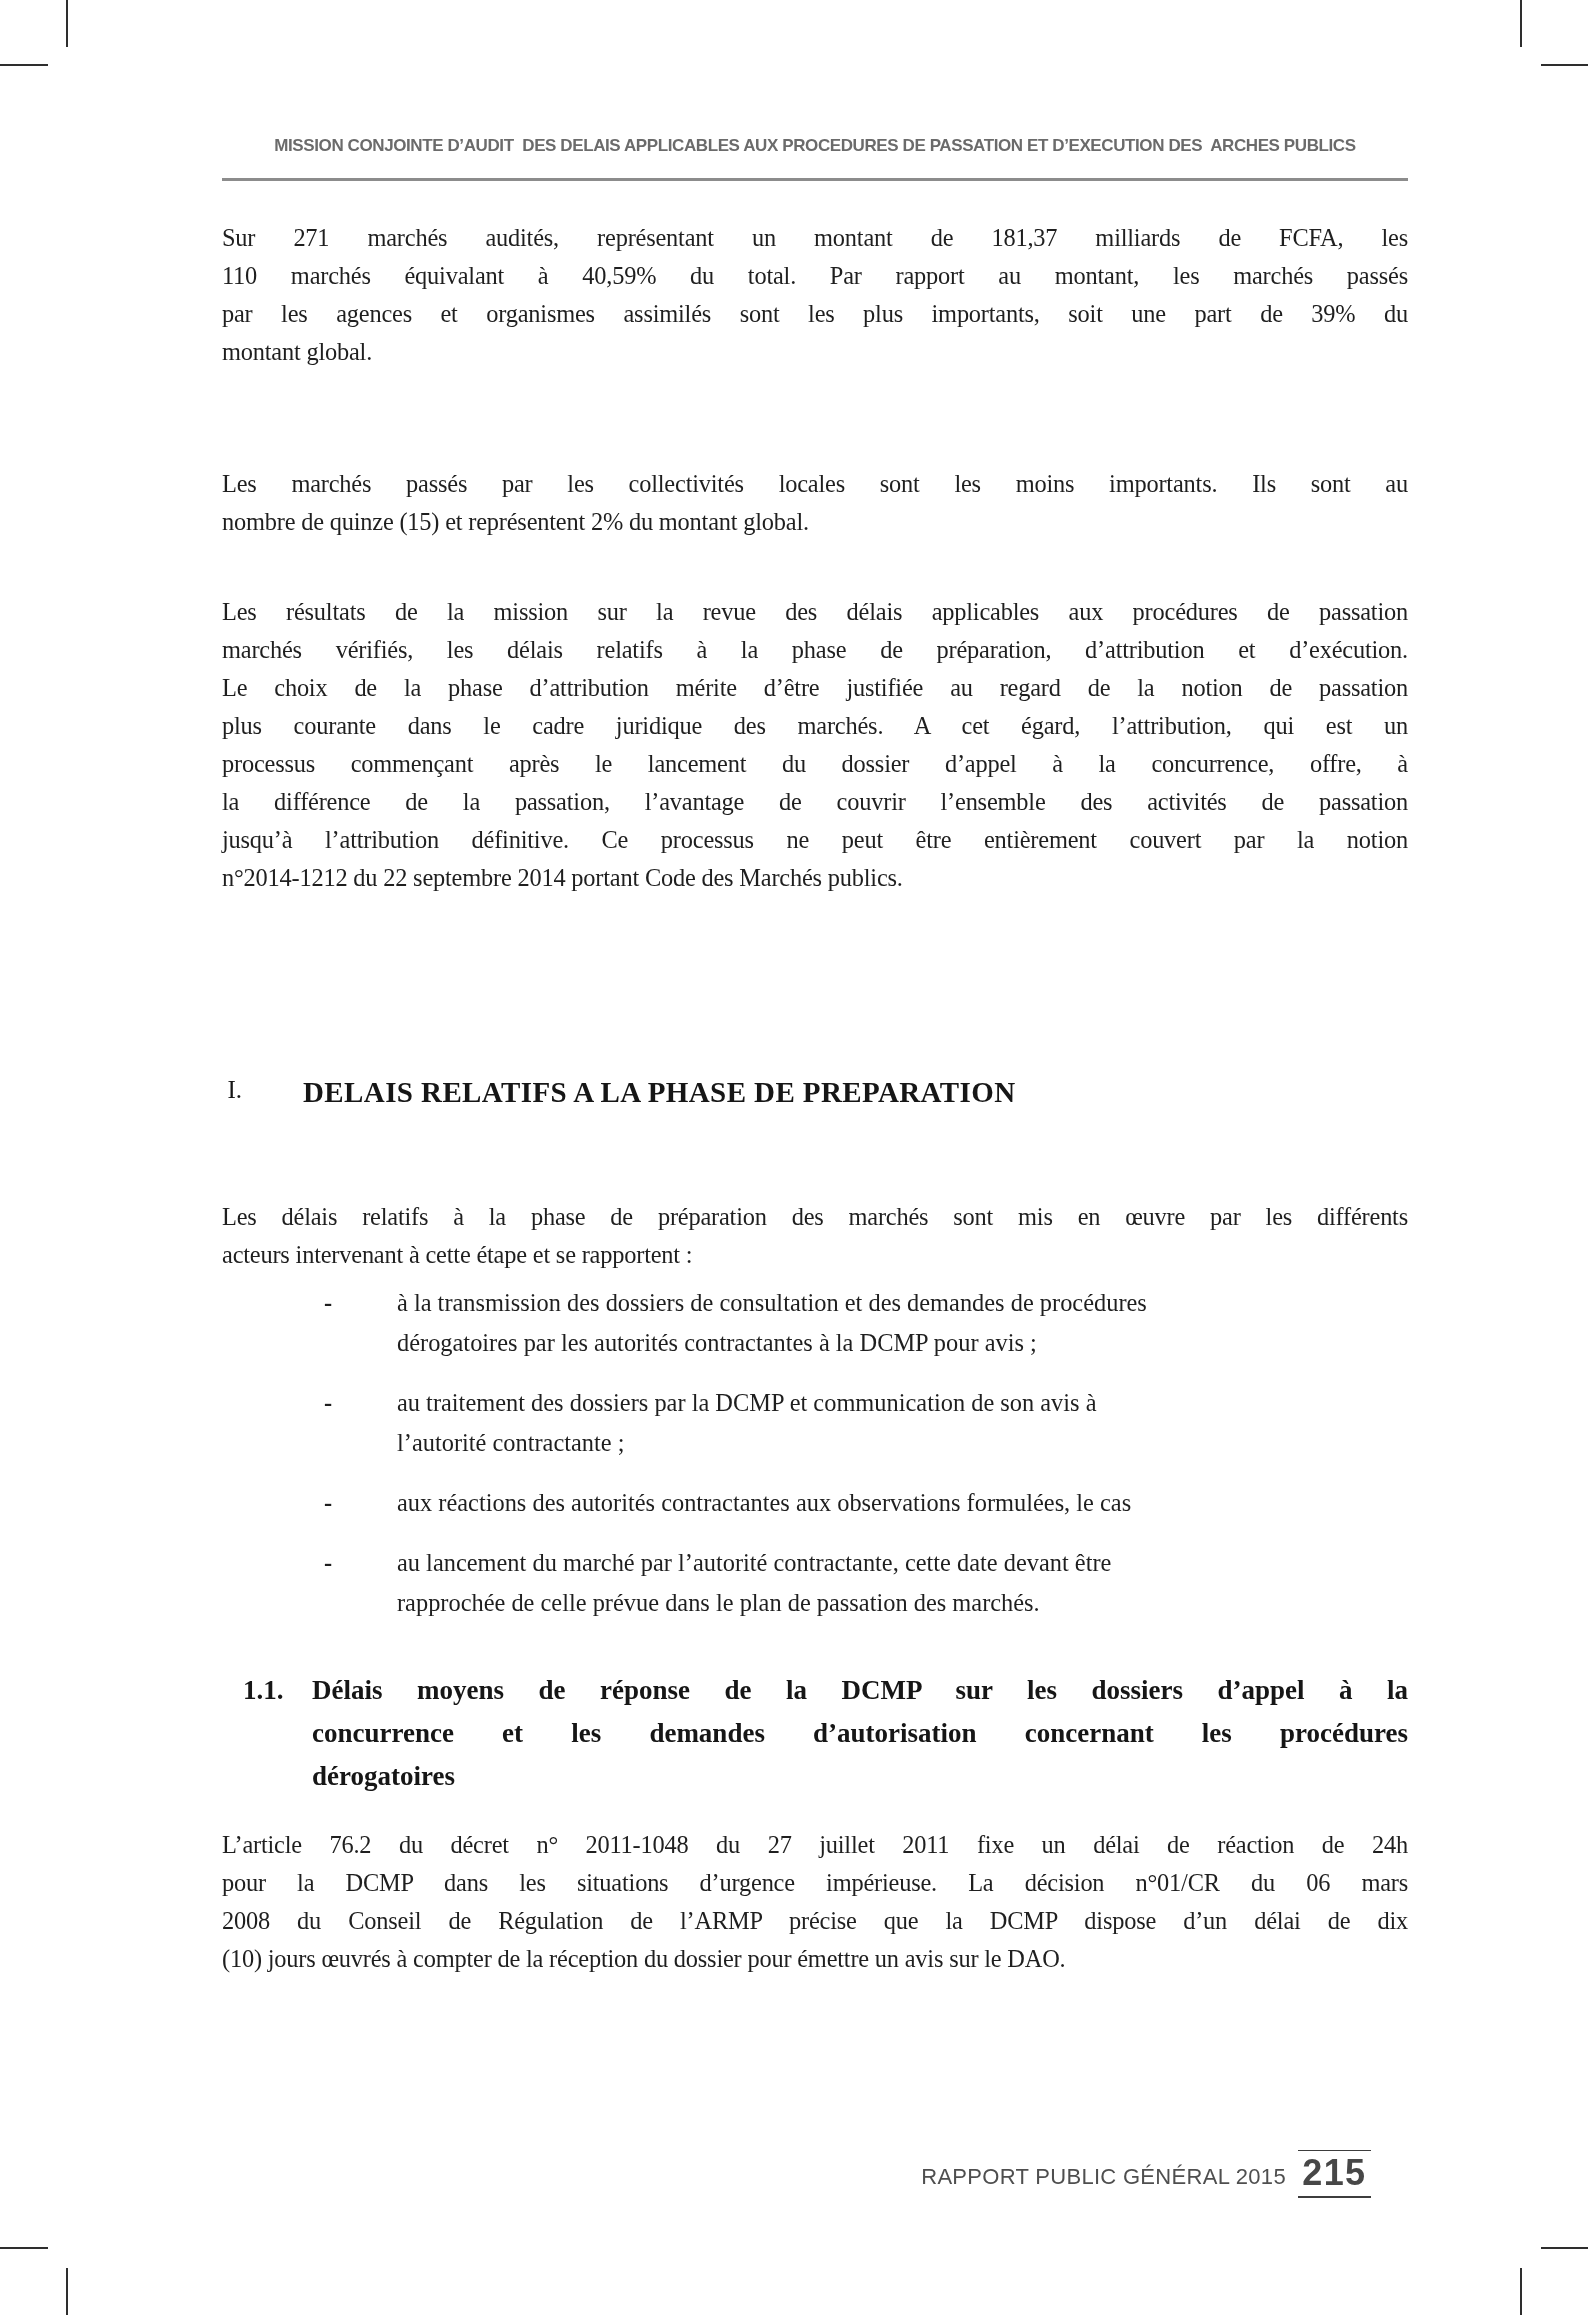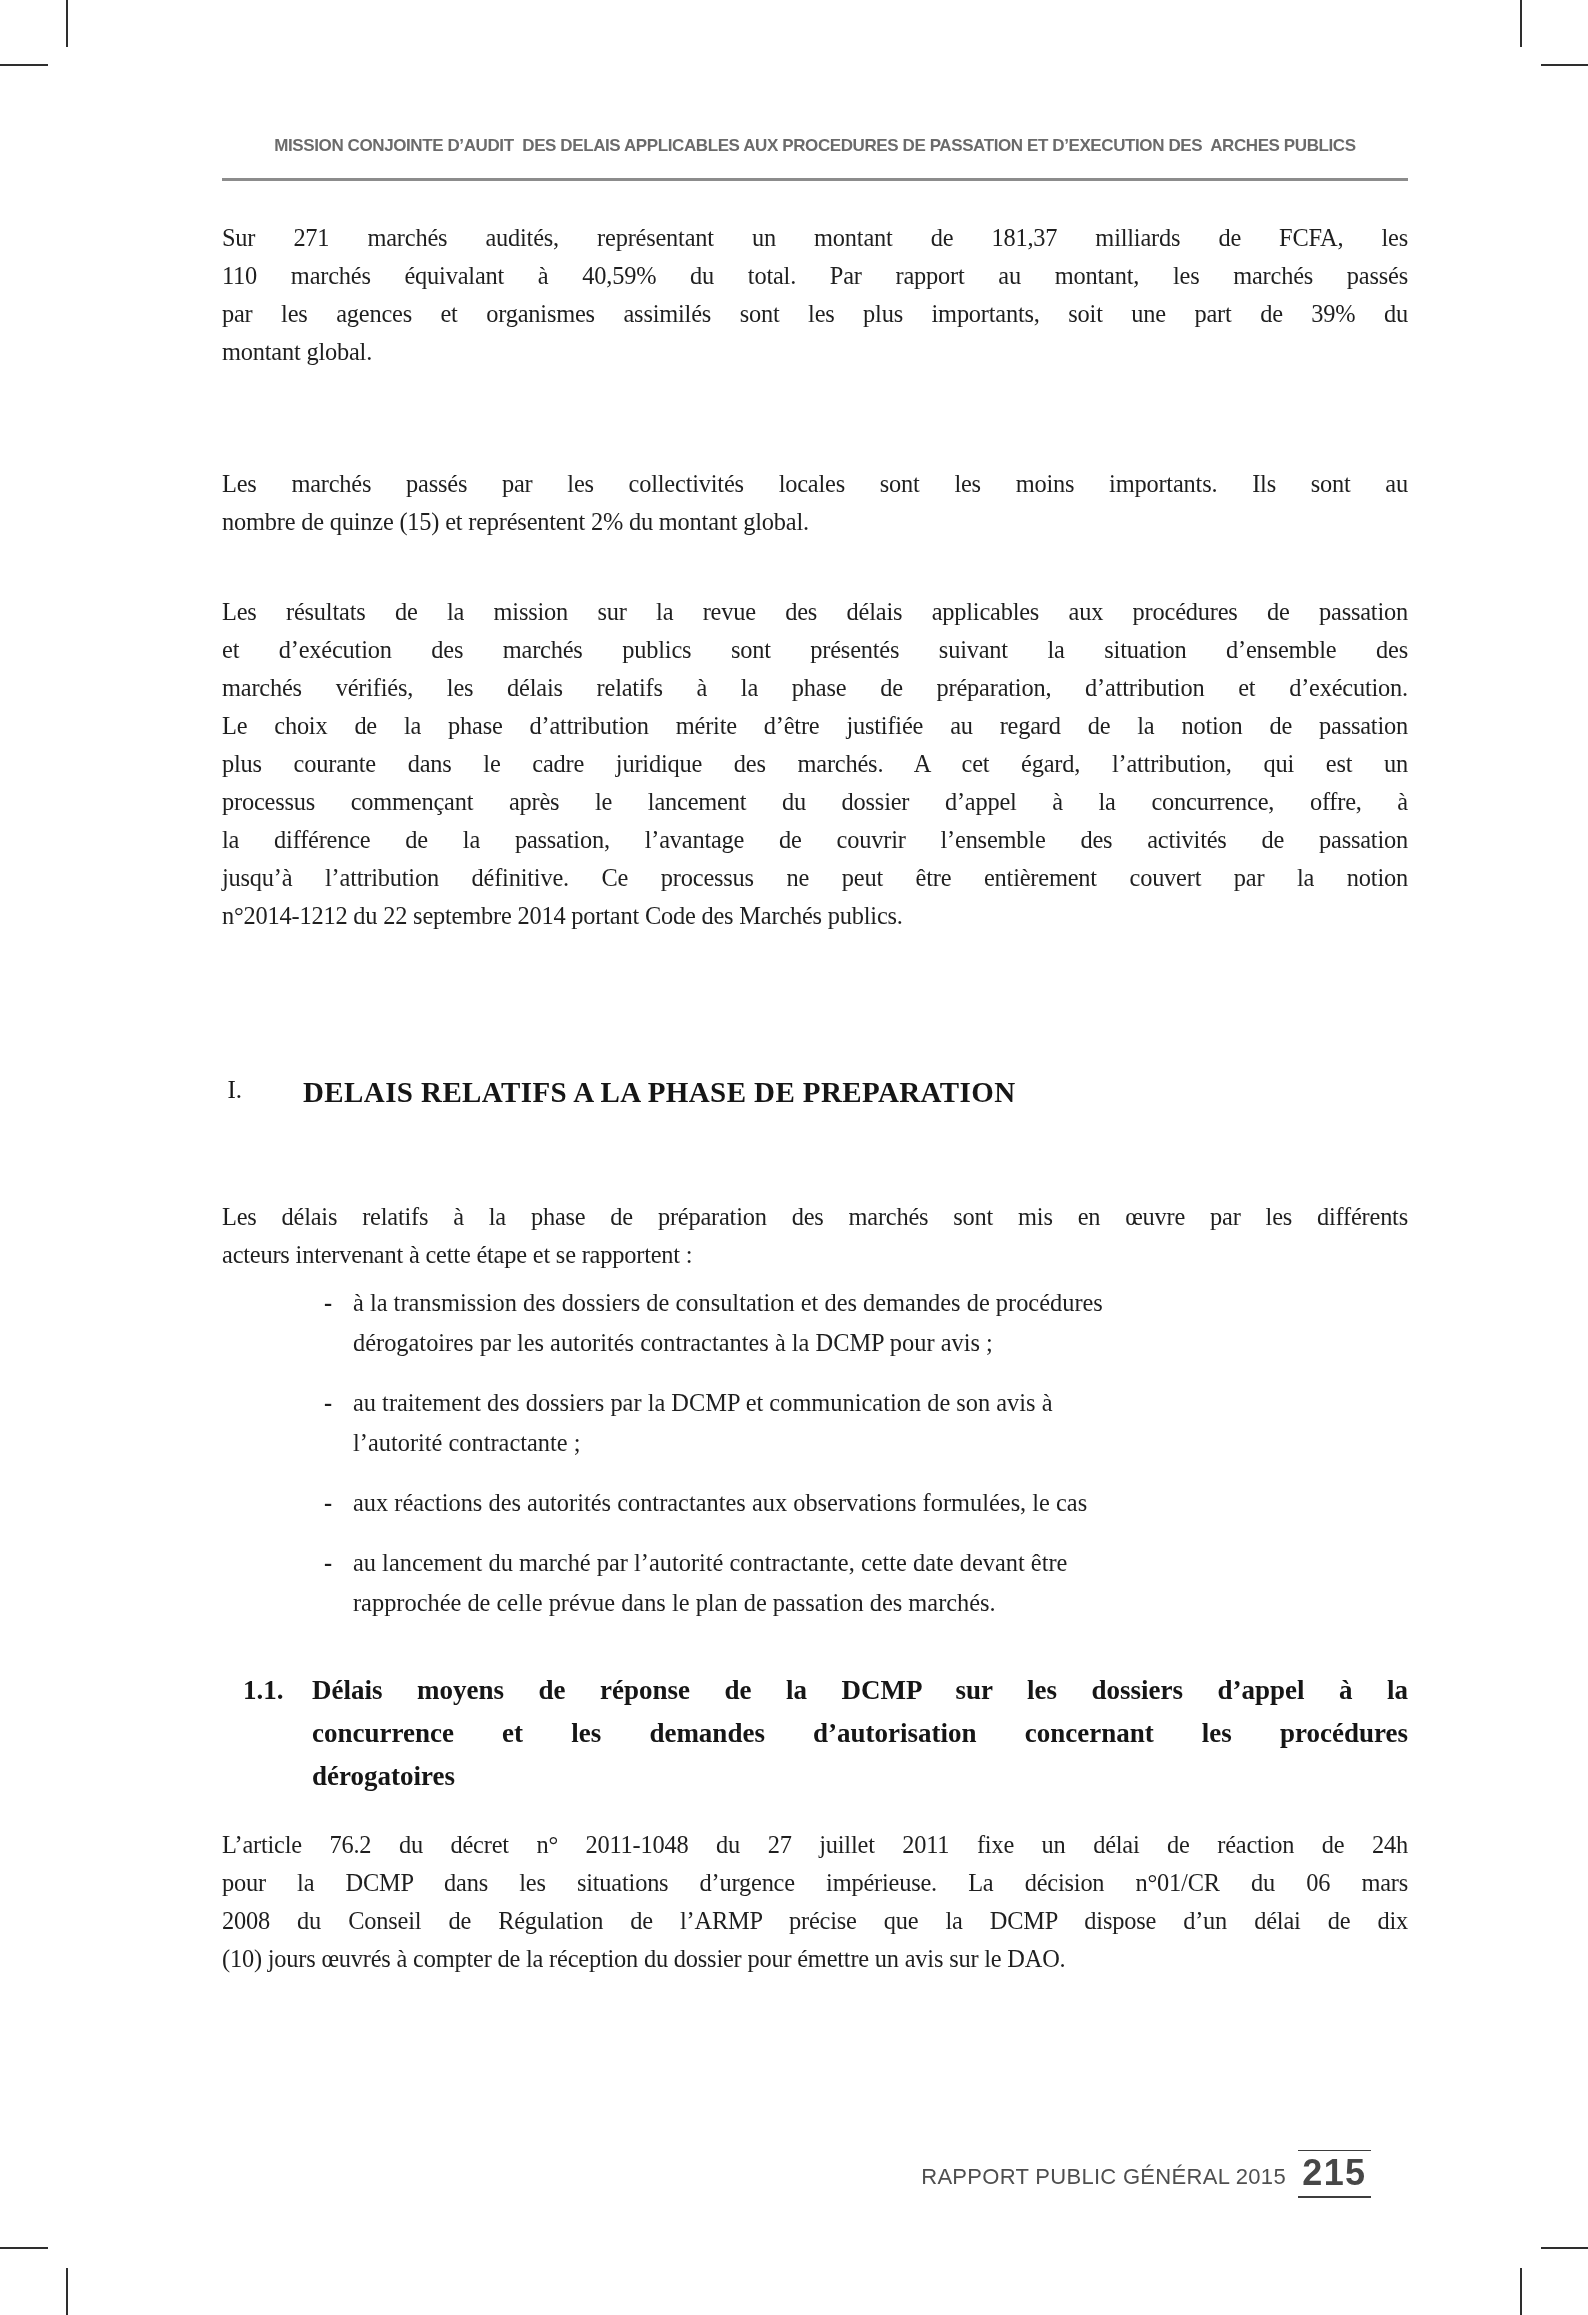"et d’exécution des marchés publics" div.line { html: <div>et d’exécution des marchés publics sont présentés suivant la situation d’ensemble des</div> -> none }
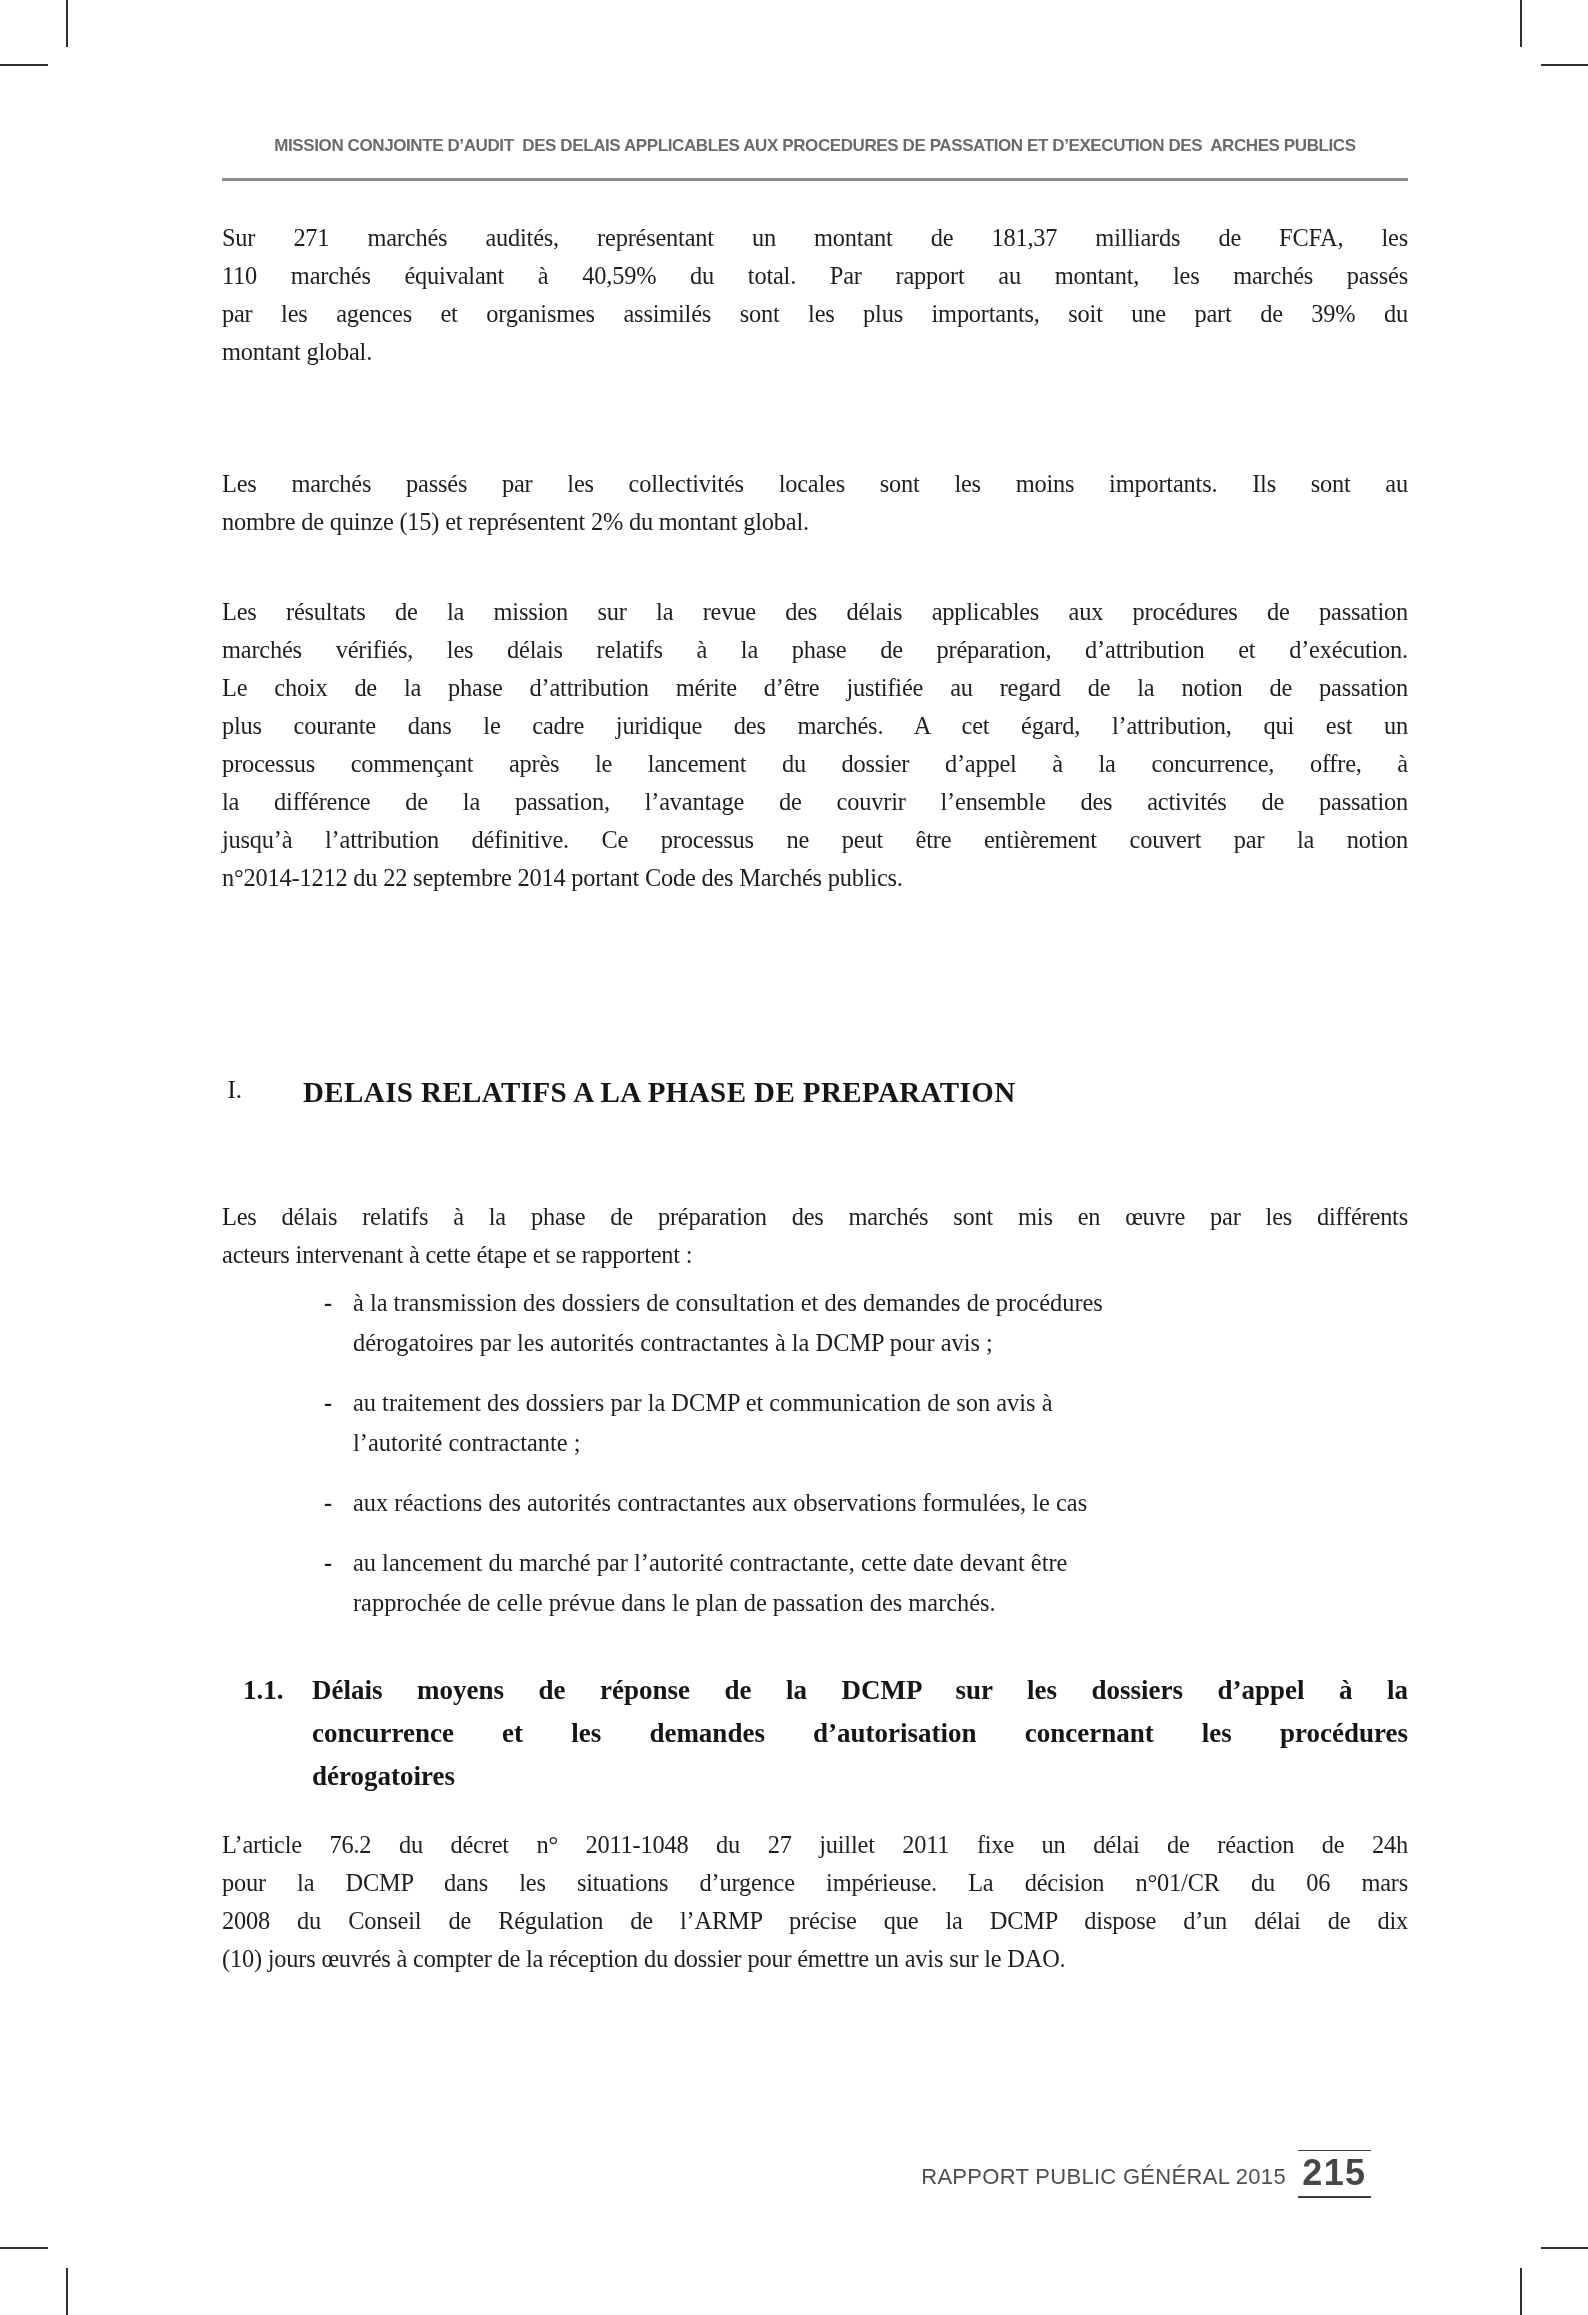"à la transmission des dossiers" .bullet-lines .line { margin-left: none -> 44px }
